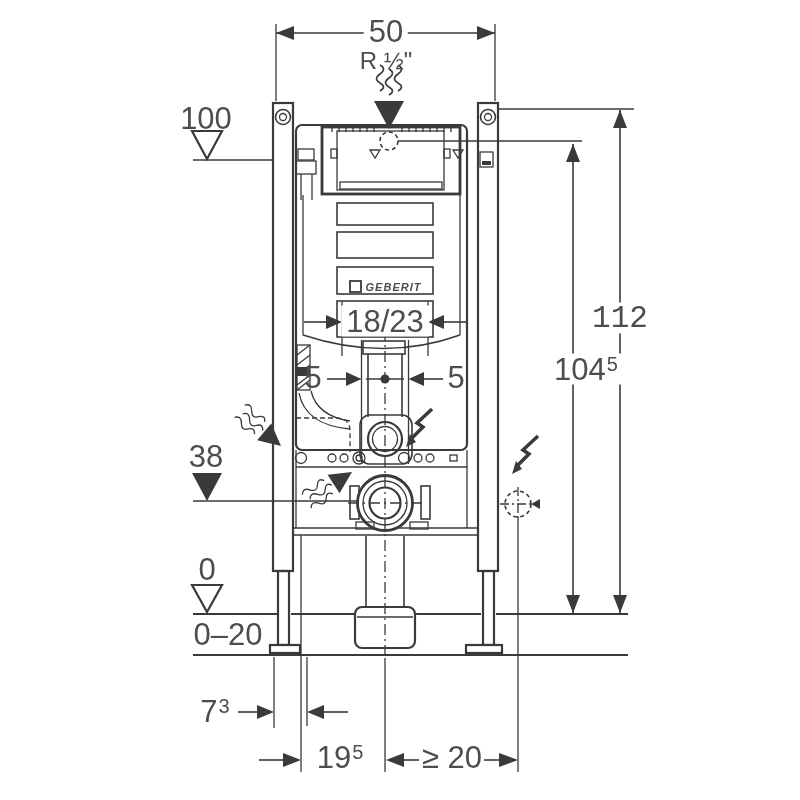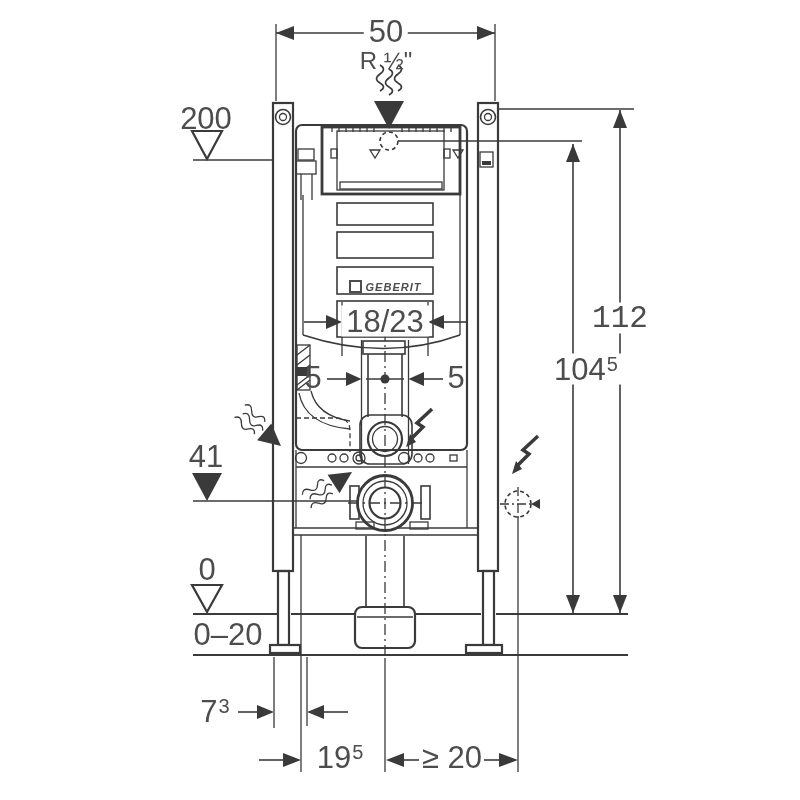"200" div.lbl { text: 200 -> 100 }
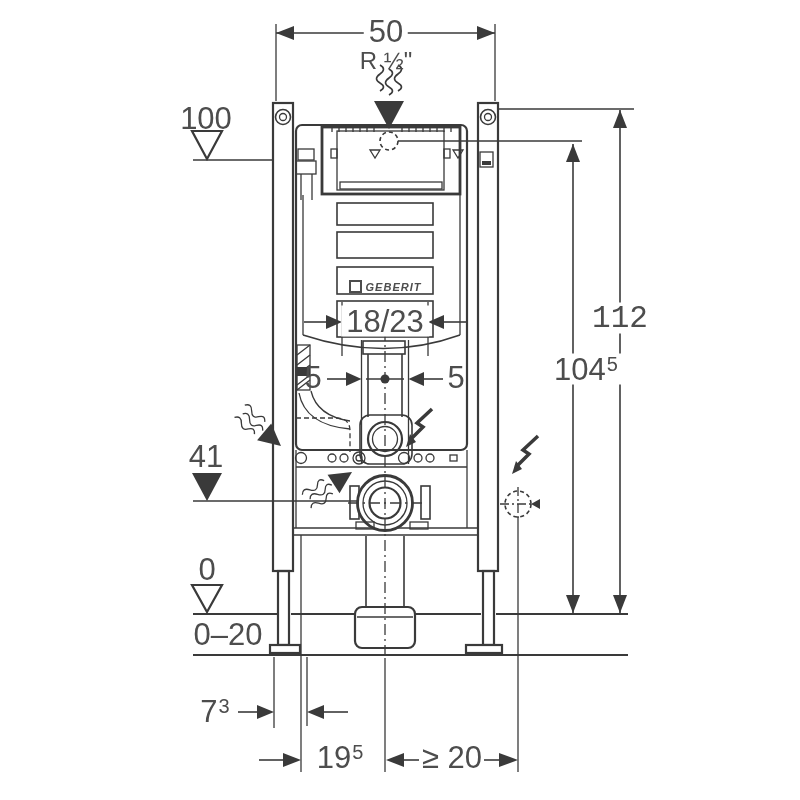"41" div.lbl { text: 41 -> 38 }
